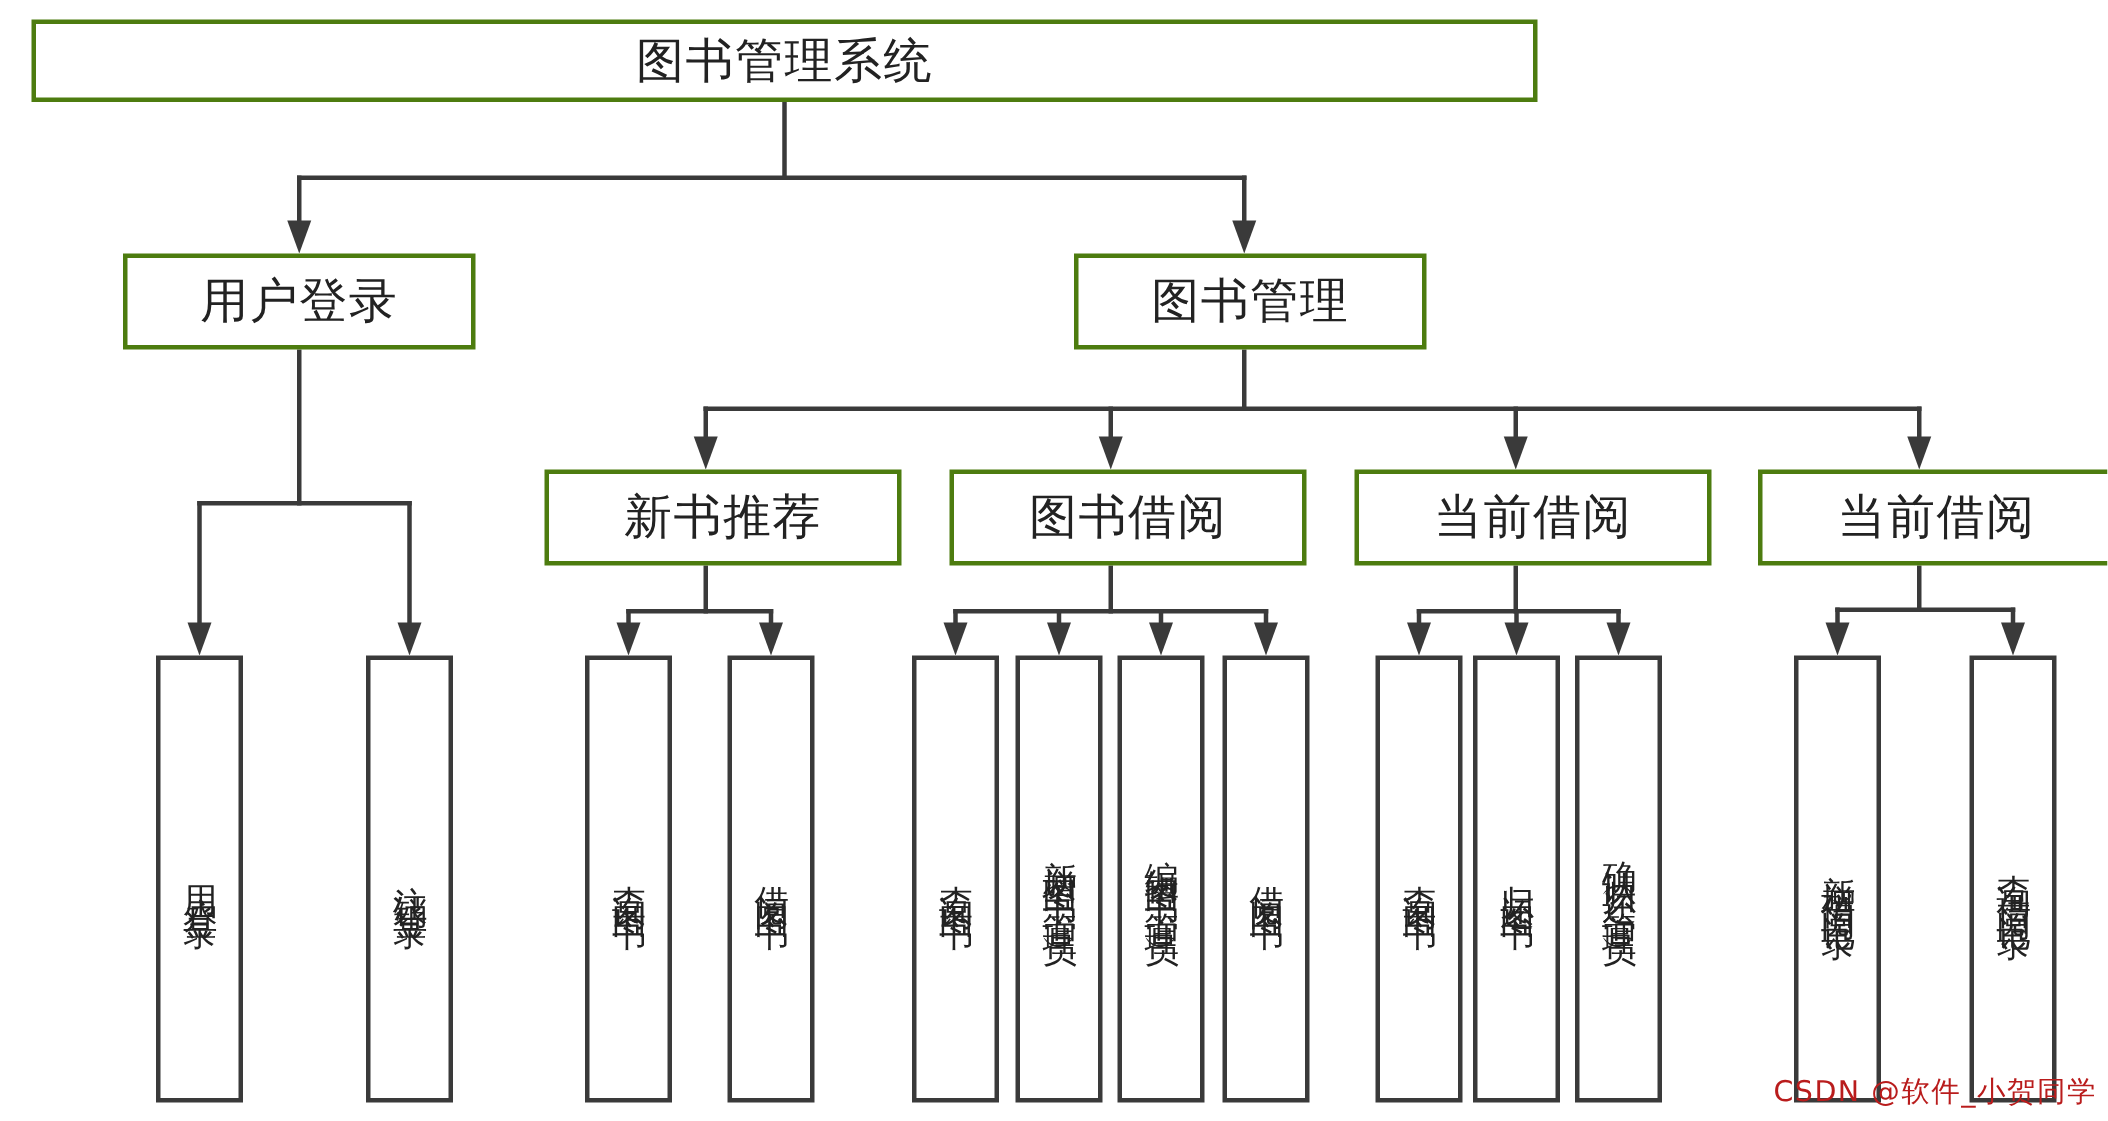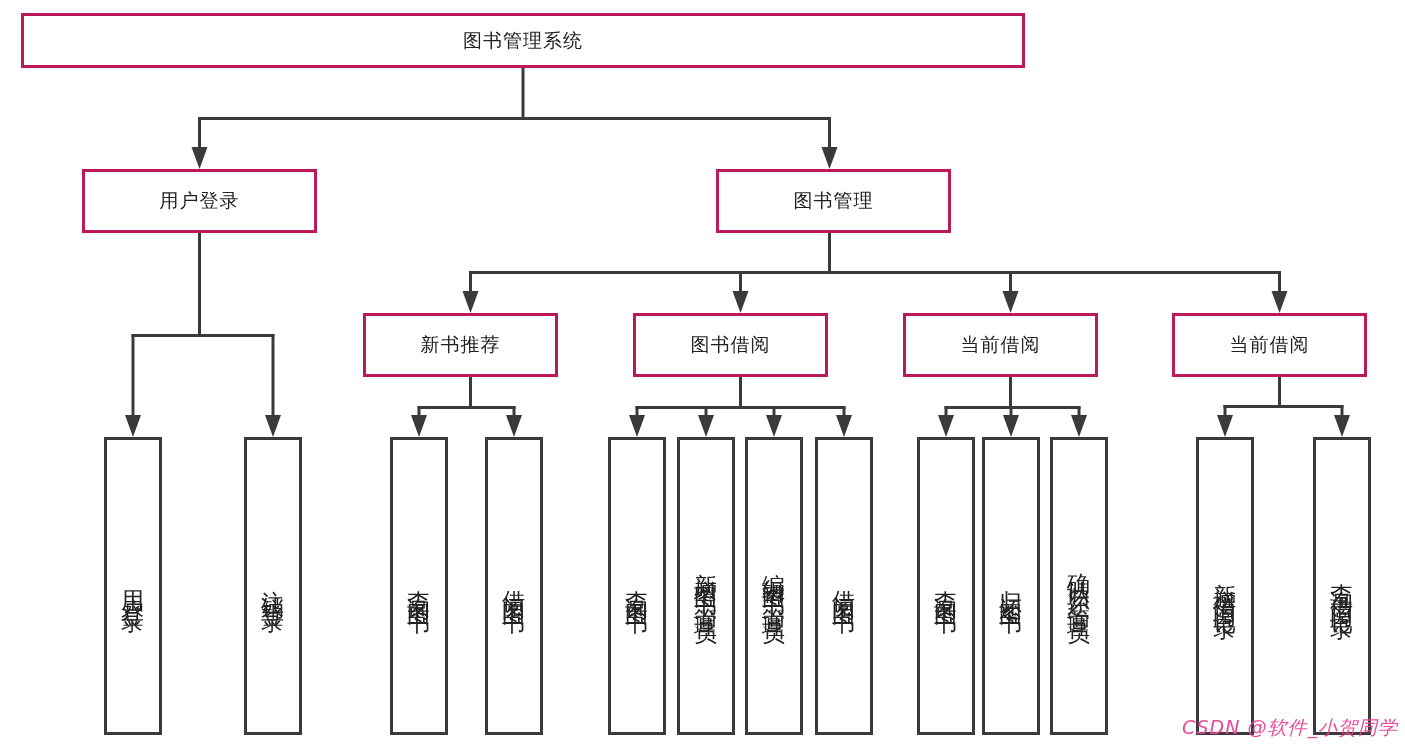"图书管理系统" .node { border: 3px solid #be185d -> 3px solid #4d7c0f; font-size: 19px -> 32px }
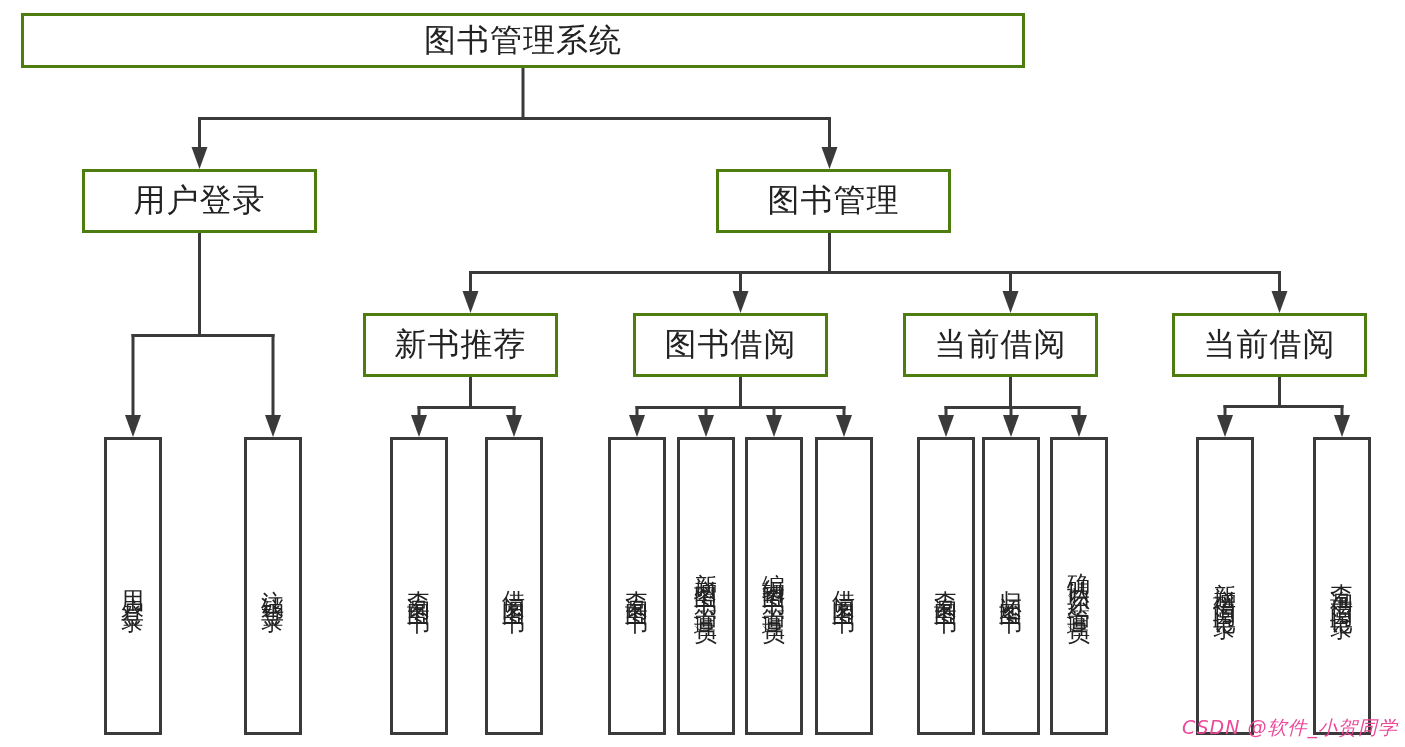"新书推荐" .lvl3 { width: 195px -> 238px }
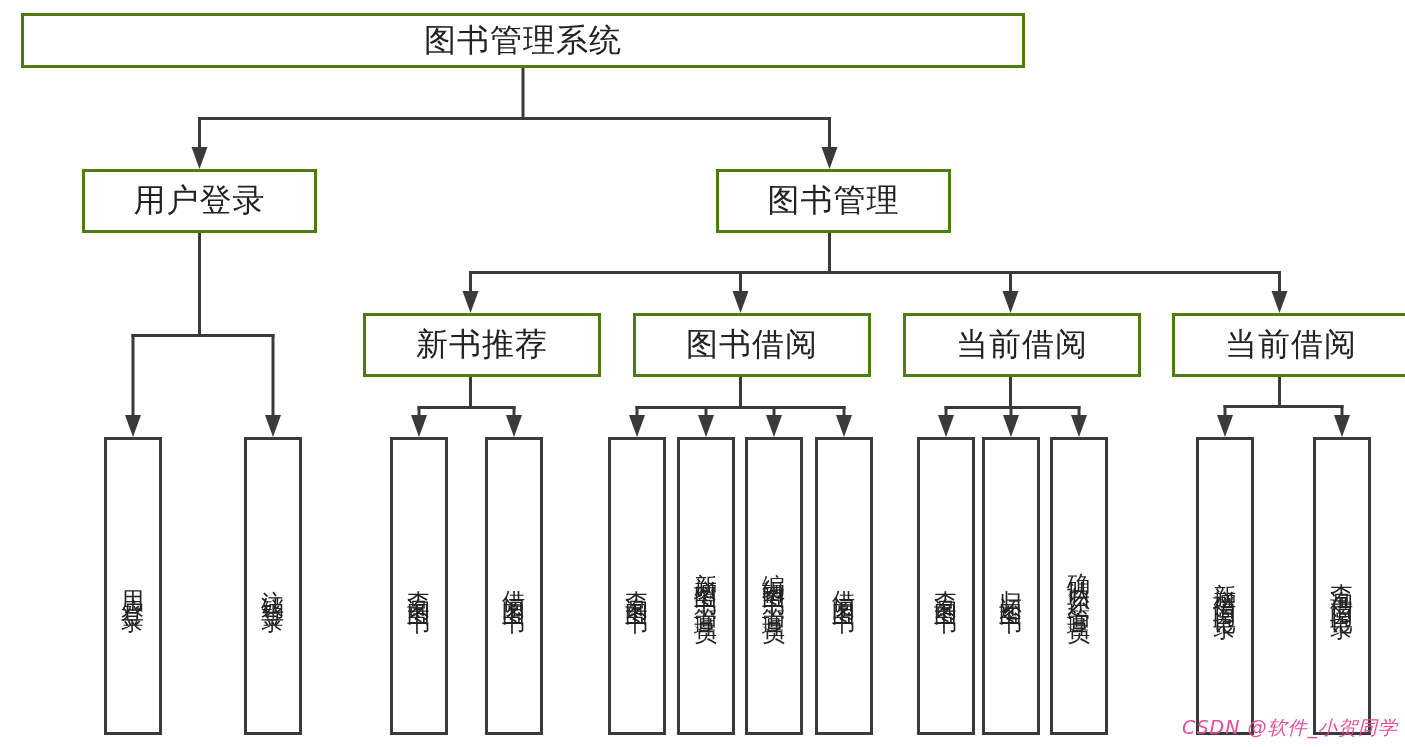"CSDN @软件_小贺同学" .watermark { color: #ec4899 -> #b91c1c; font-style: italic -> none }
